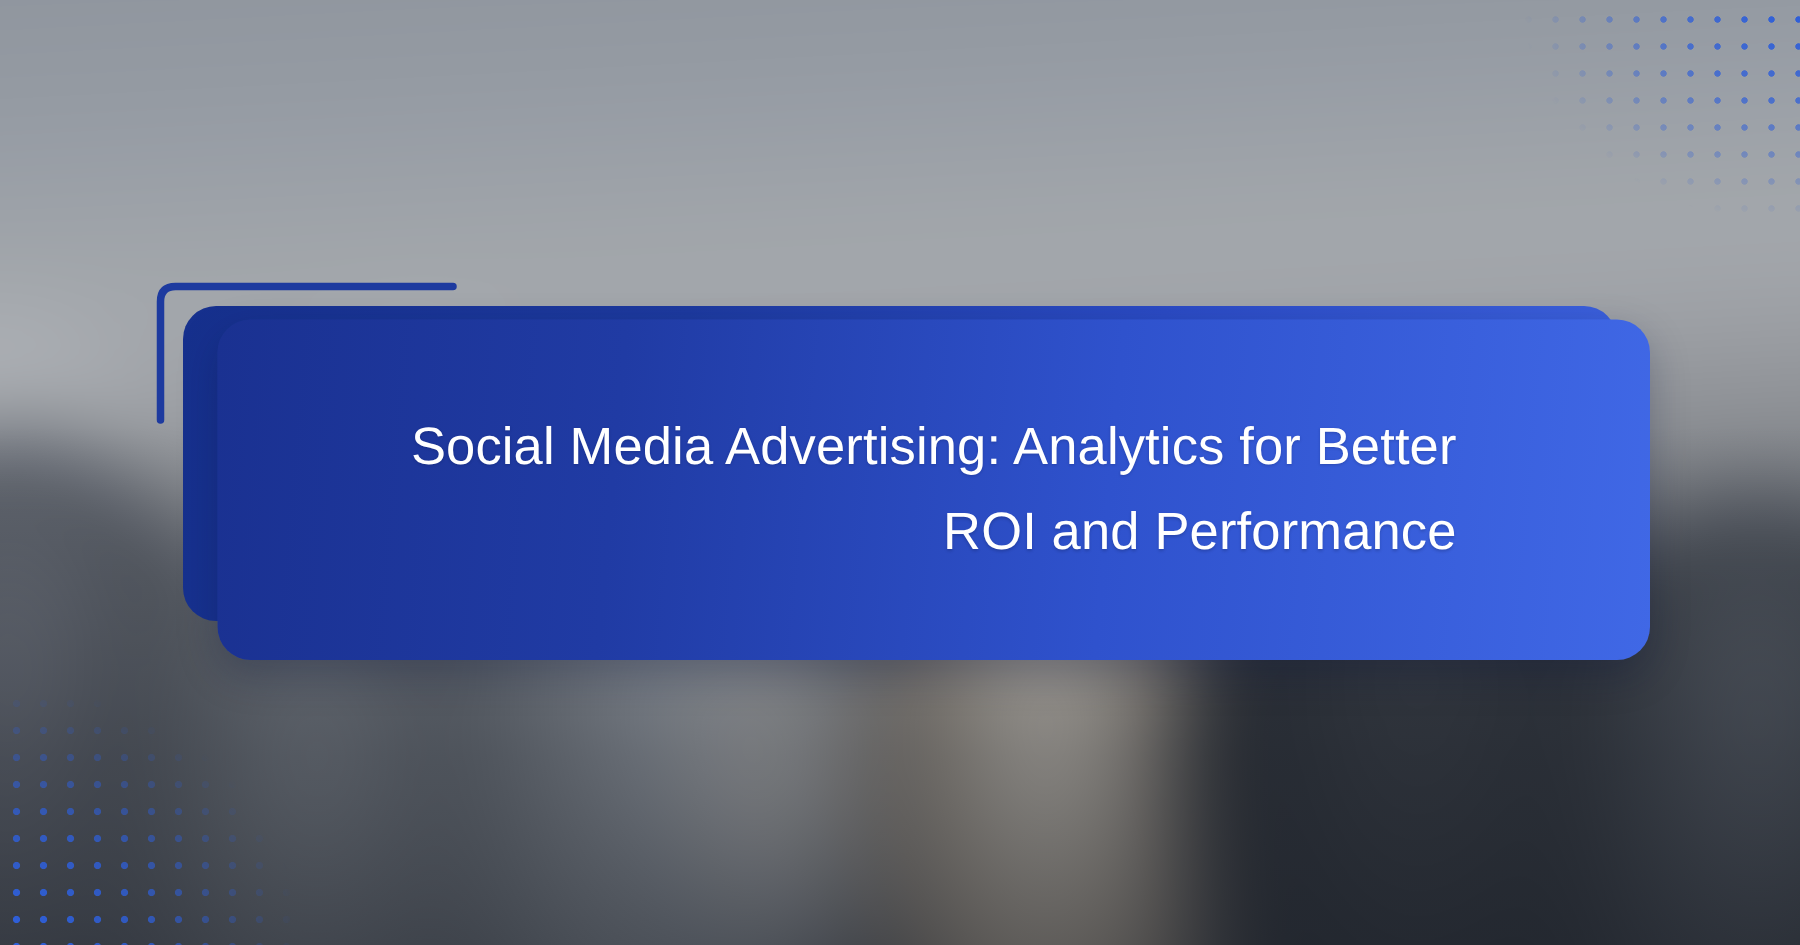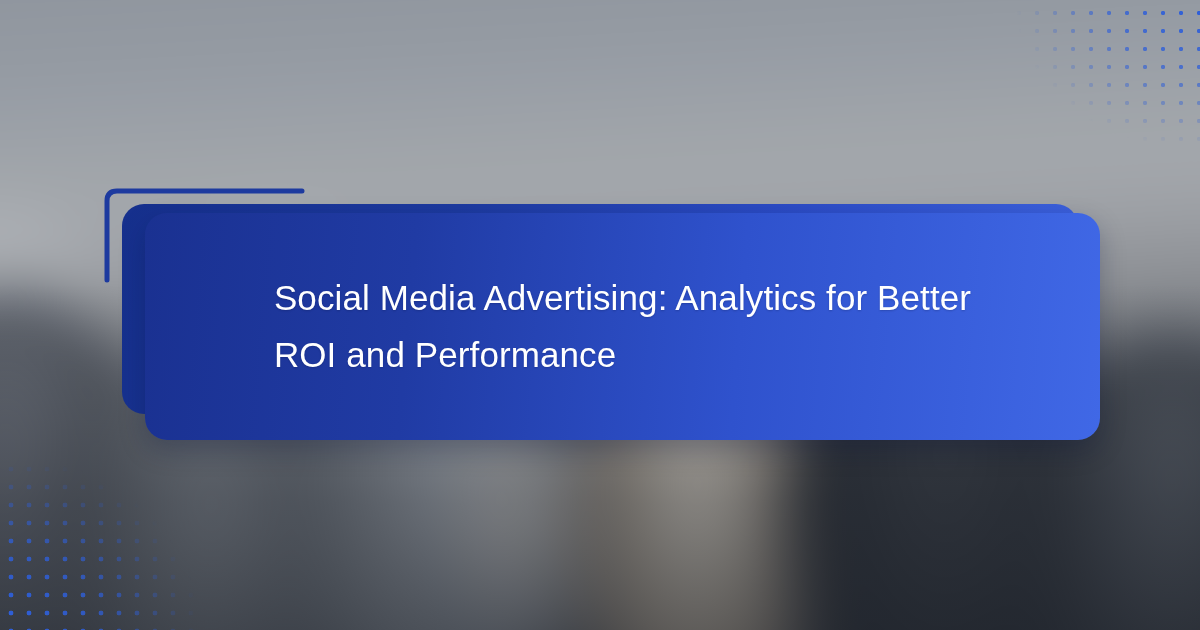"Social Media Advertising: Analytics for" .card-title { text-align: left -> right }
